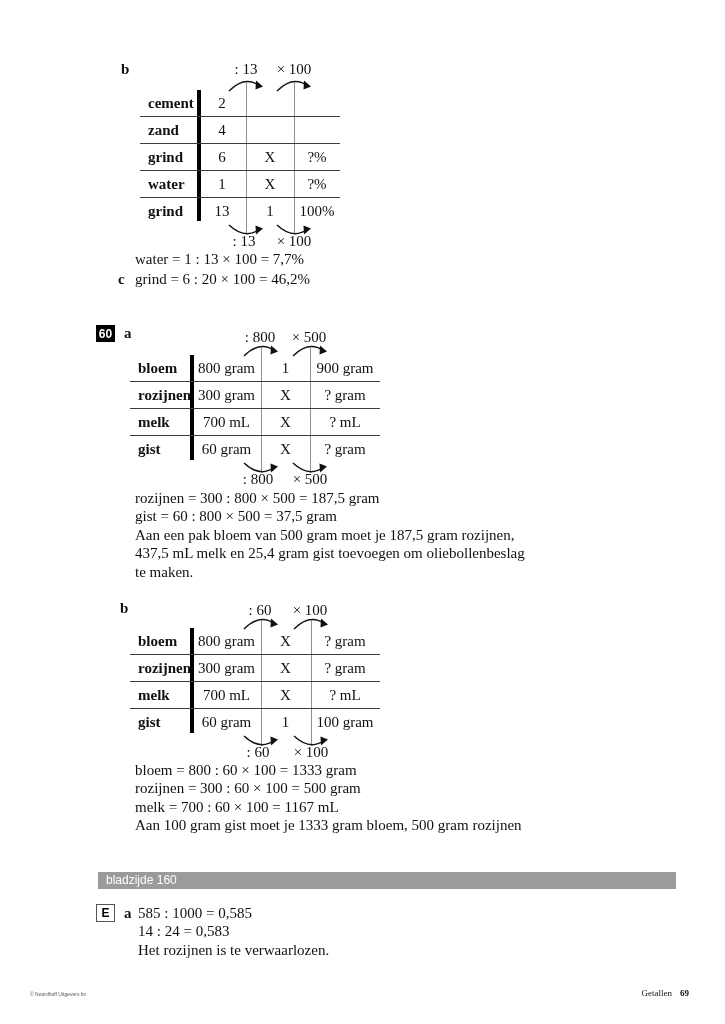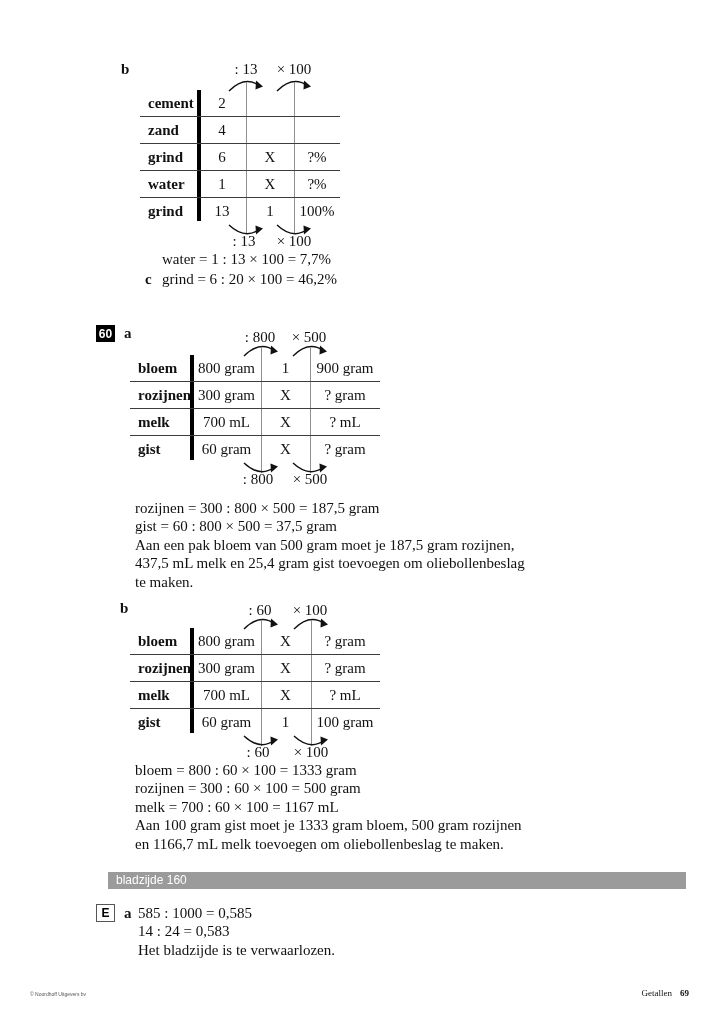"water = 1 : 13" .lh195 { margin-left: 27px -> none }
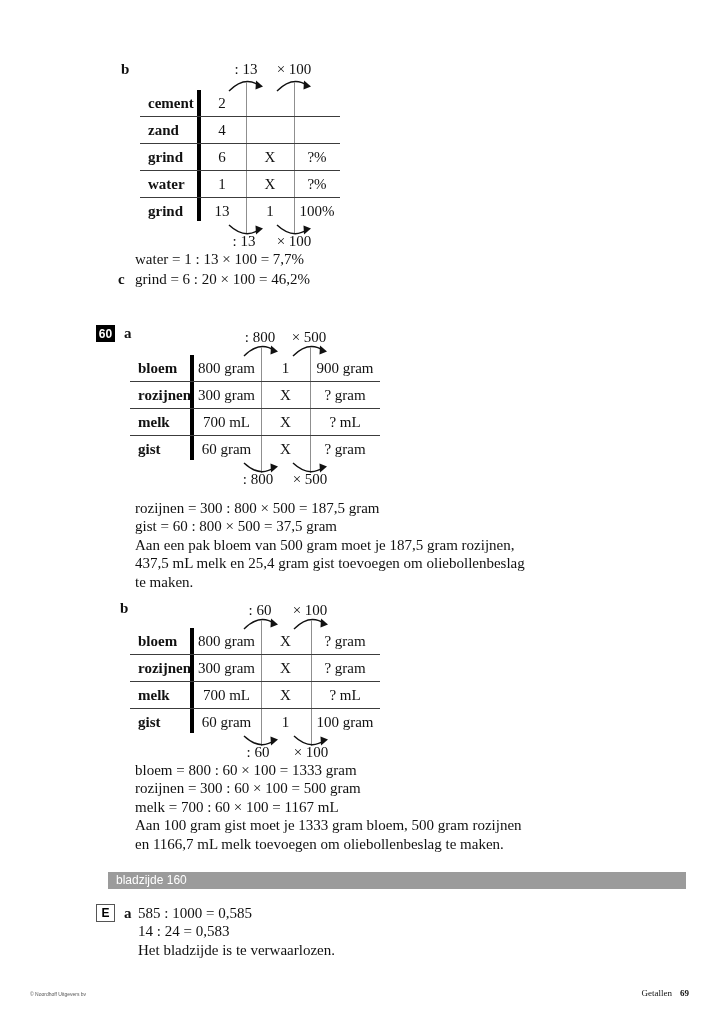"rozijnen = 300 : 800" div.ansblock { top: 499px -> 489px }
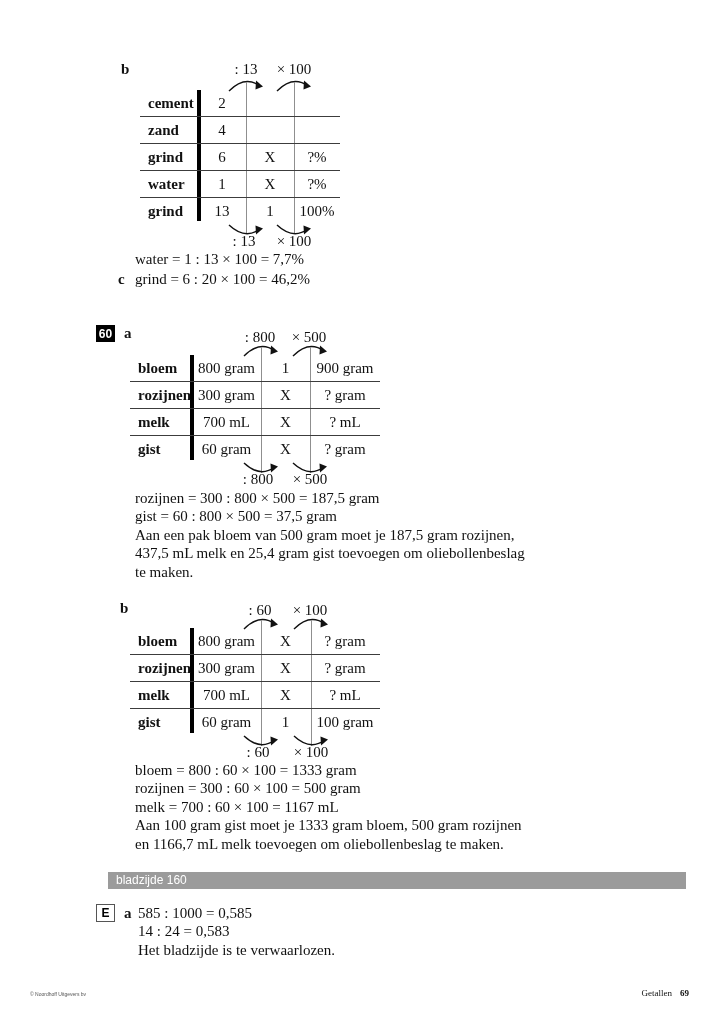"en 1166,7 mL melk toevoegen" div.ans { html: <div>en 1166,7 mL melk toevoegen om oliebollenbeslag te maken.</div> -> none }
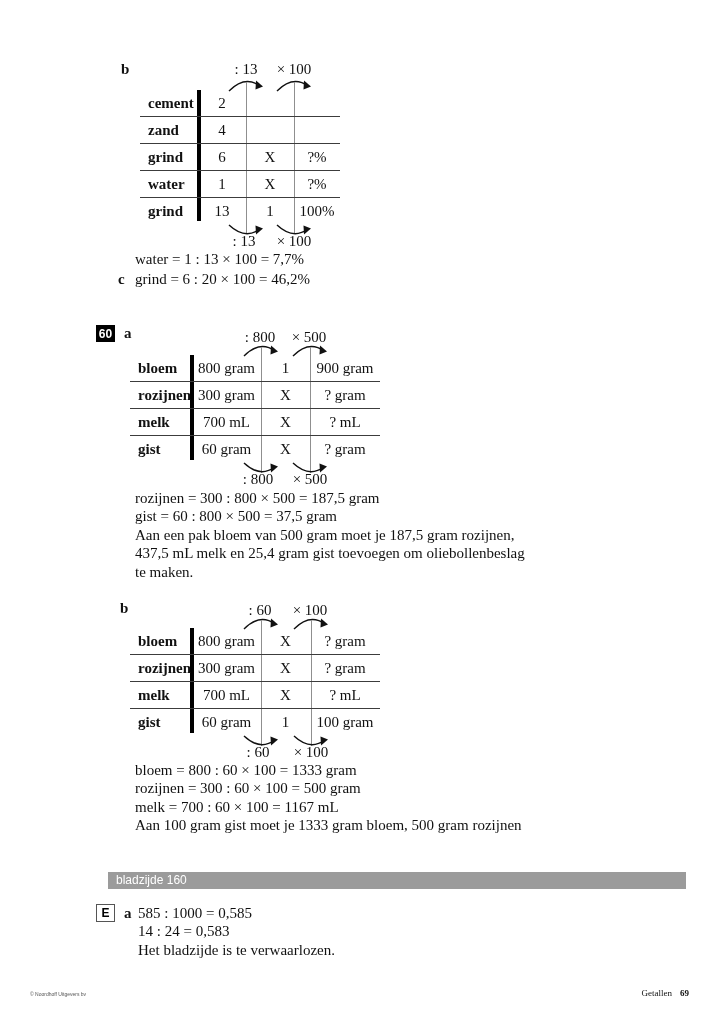"bladzijde 160" div.pagebar { left: 108px -> 98px }
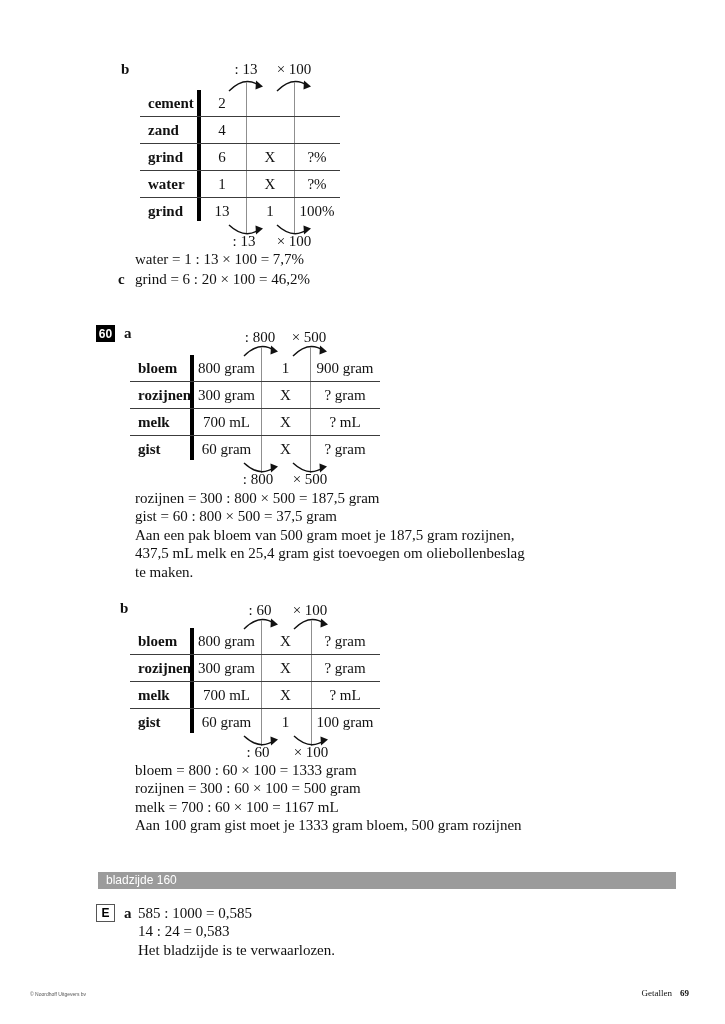"Het bladzijde is te verwaarlozen." div.ans { text: bladzijde -> rozijnen }
